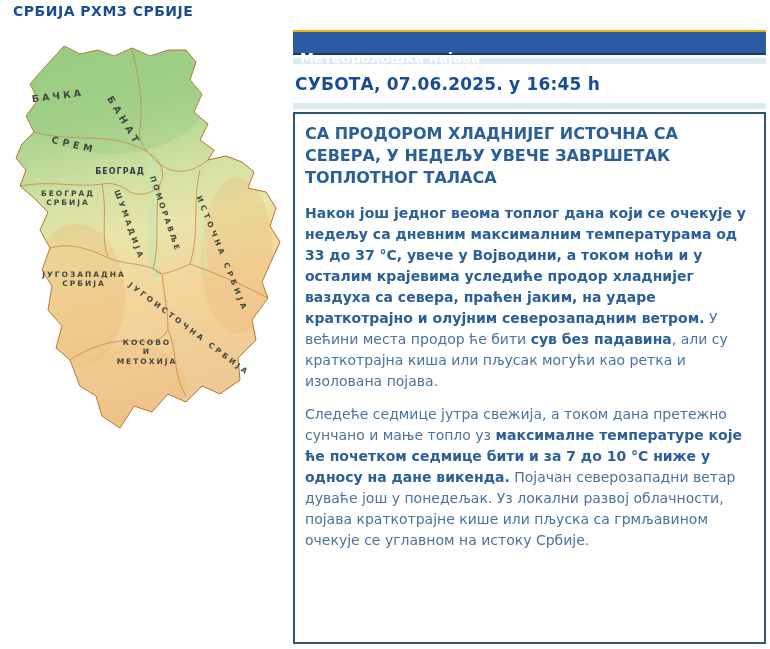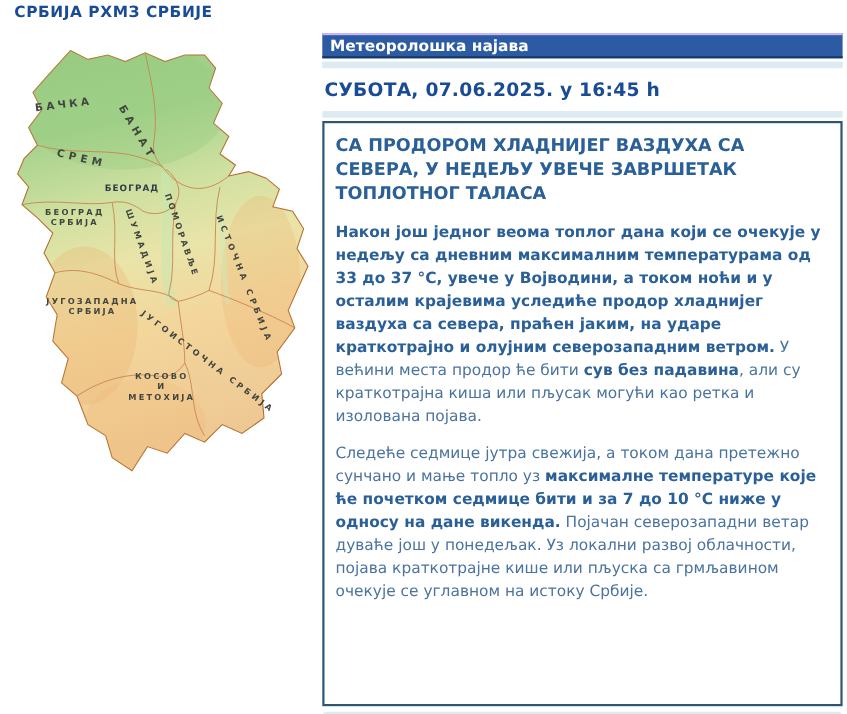"Метеоролошка најава" .panel-header { border-top: 2px solid #c4b5fd -> 2px solid #eab308; padding: 2px 0 3px 7px -> 18px 0 3px 7px }
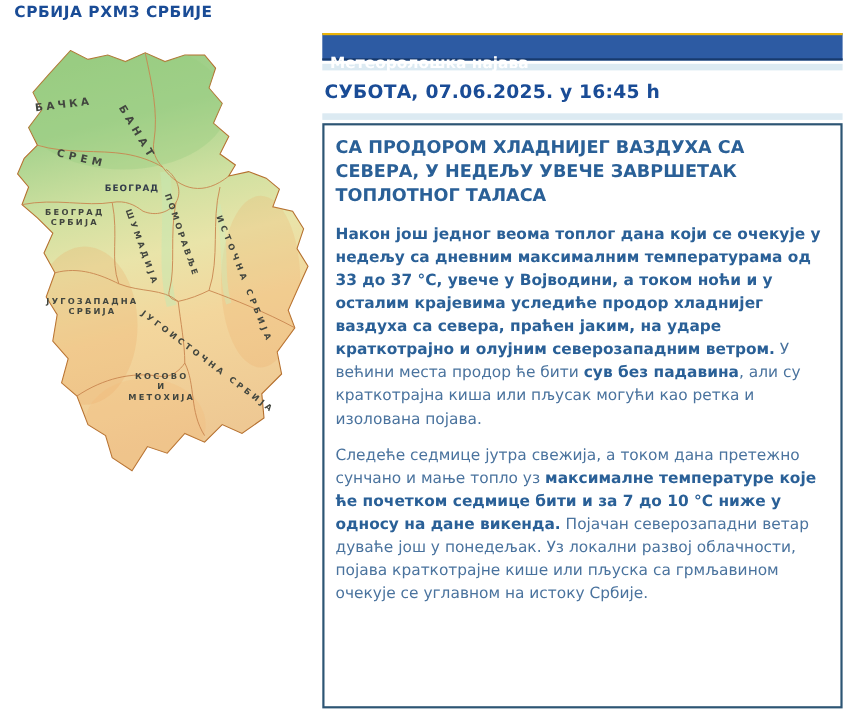"СА ПРОДОРОМ ХЛАДНИЈЕГ ВАЗДУХА СА" p.headline { text: ВАЗДУХА -> ИСТОЧНА }
